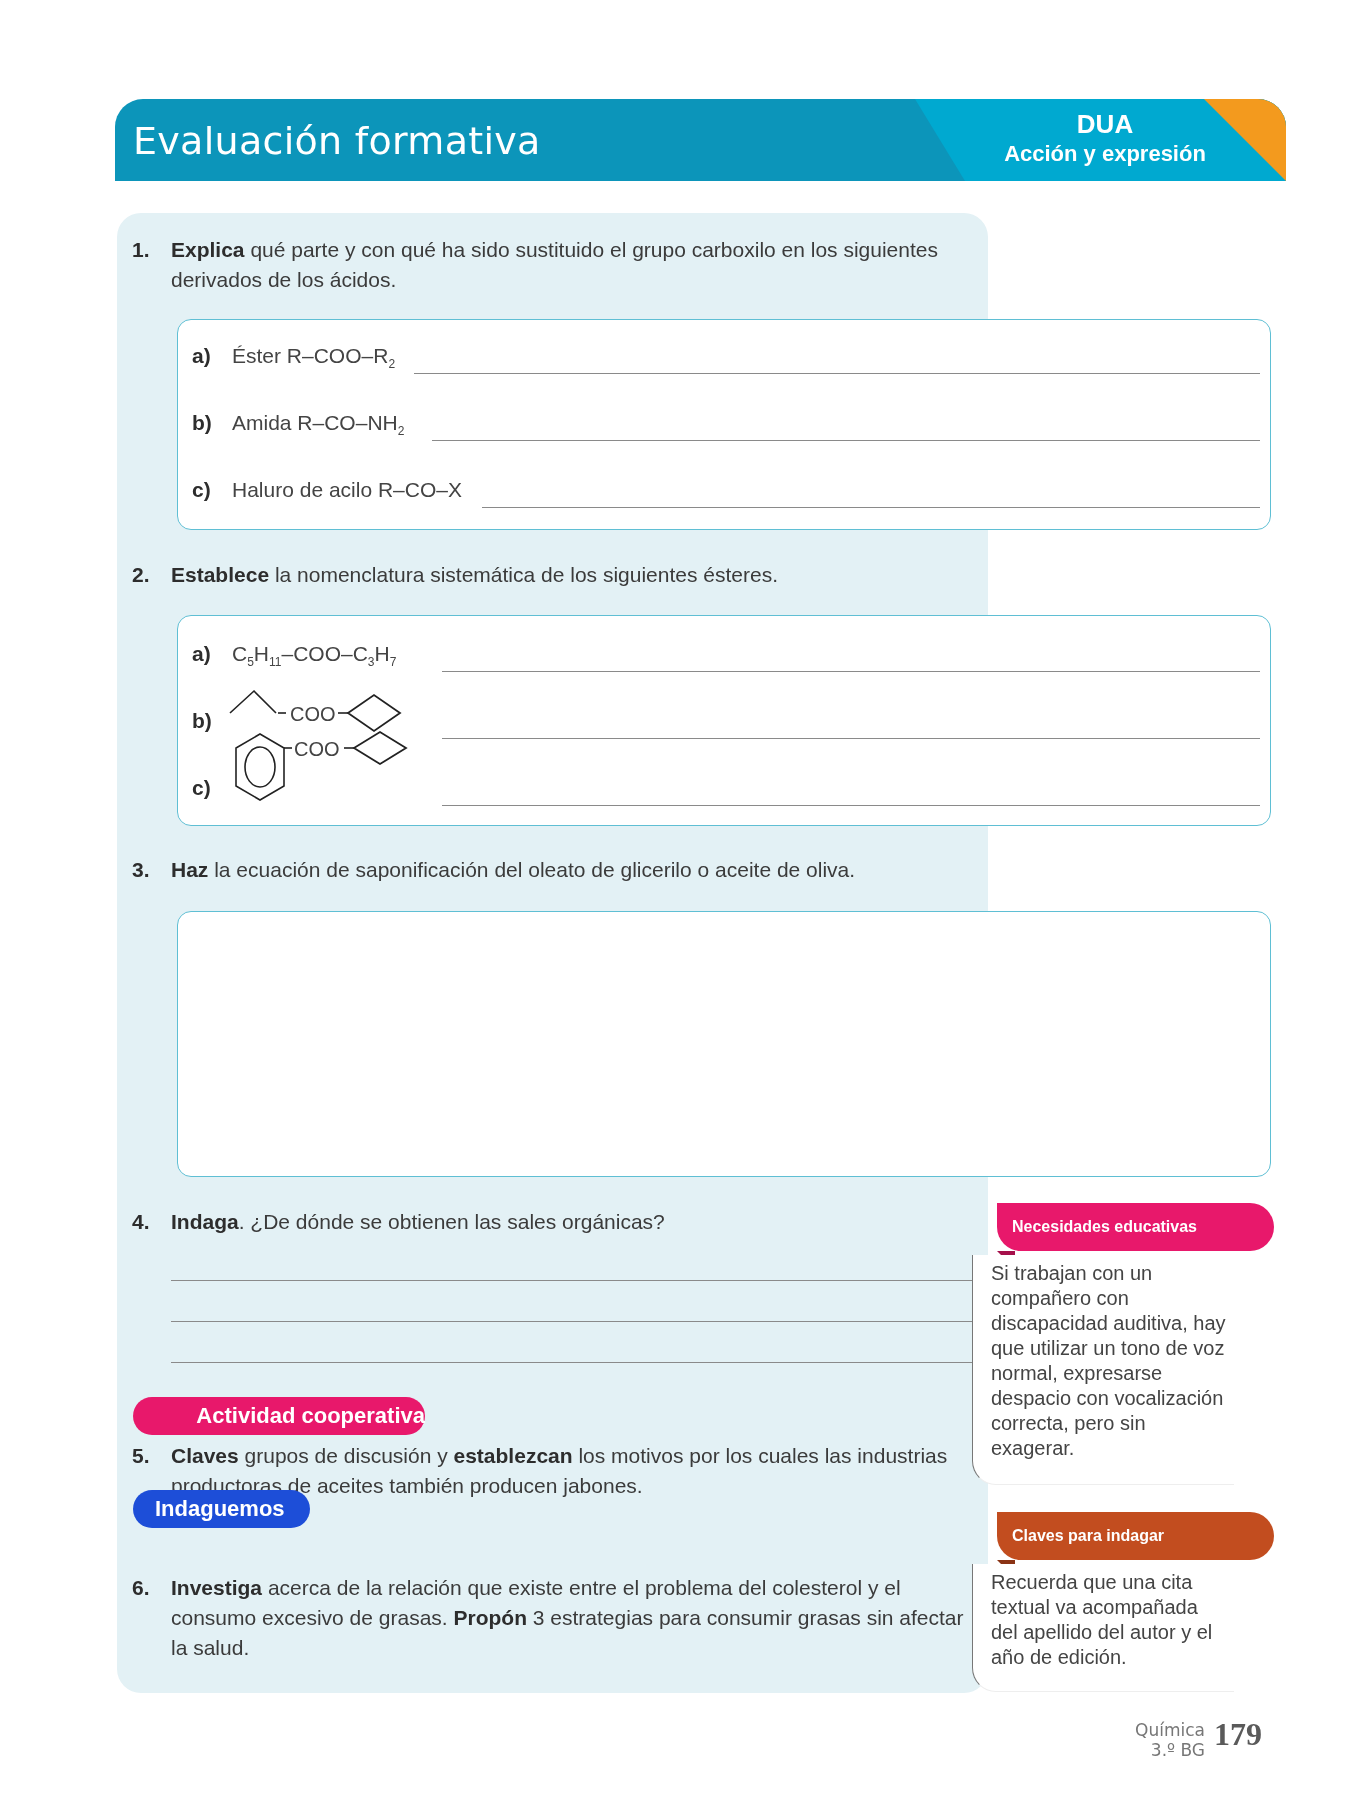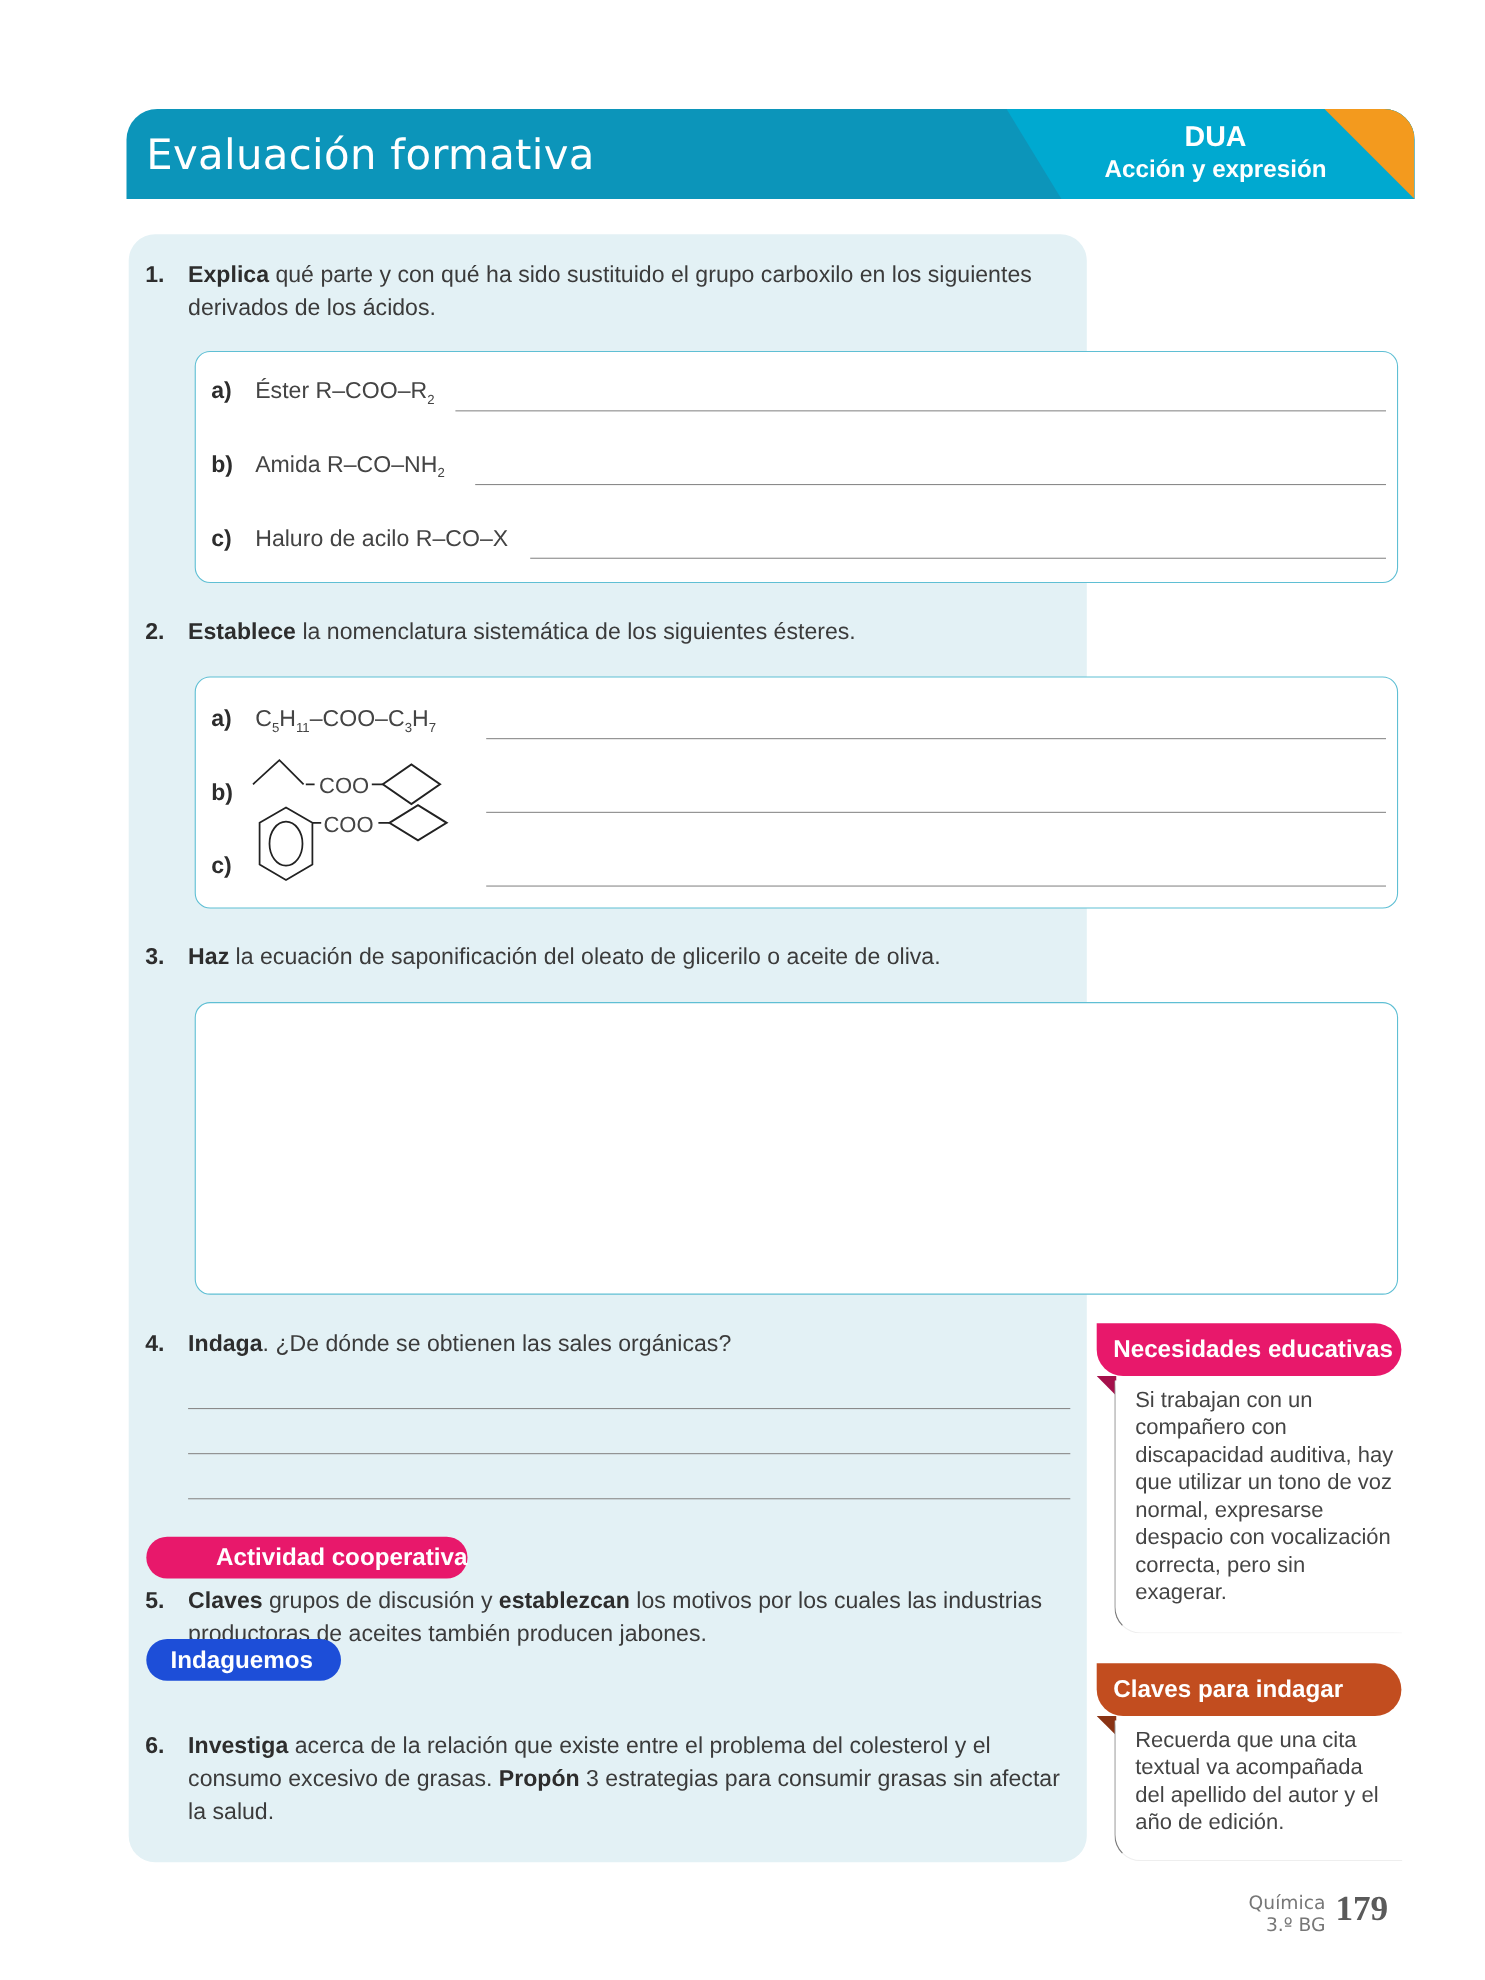"Necesidades educativas" .side-head { font-size: 22px -> 16px }
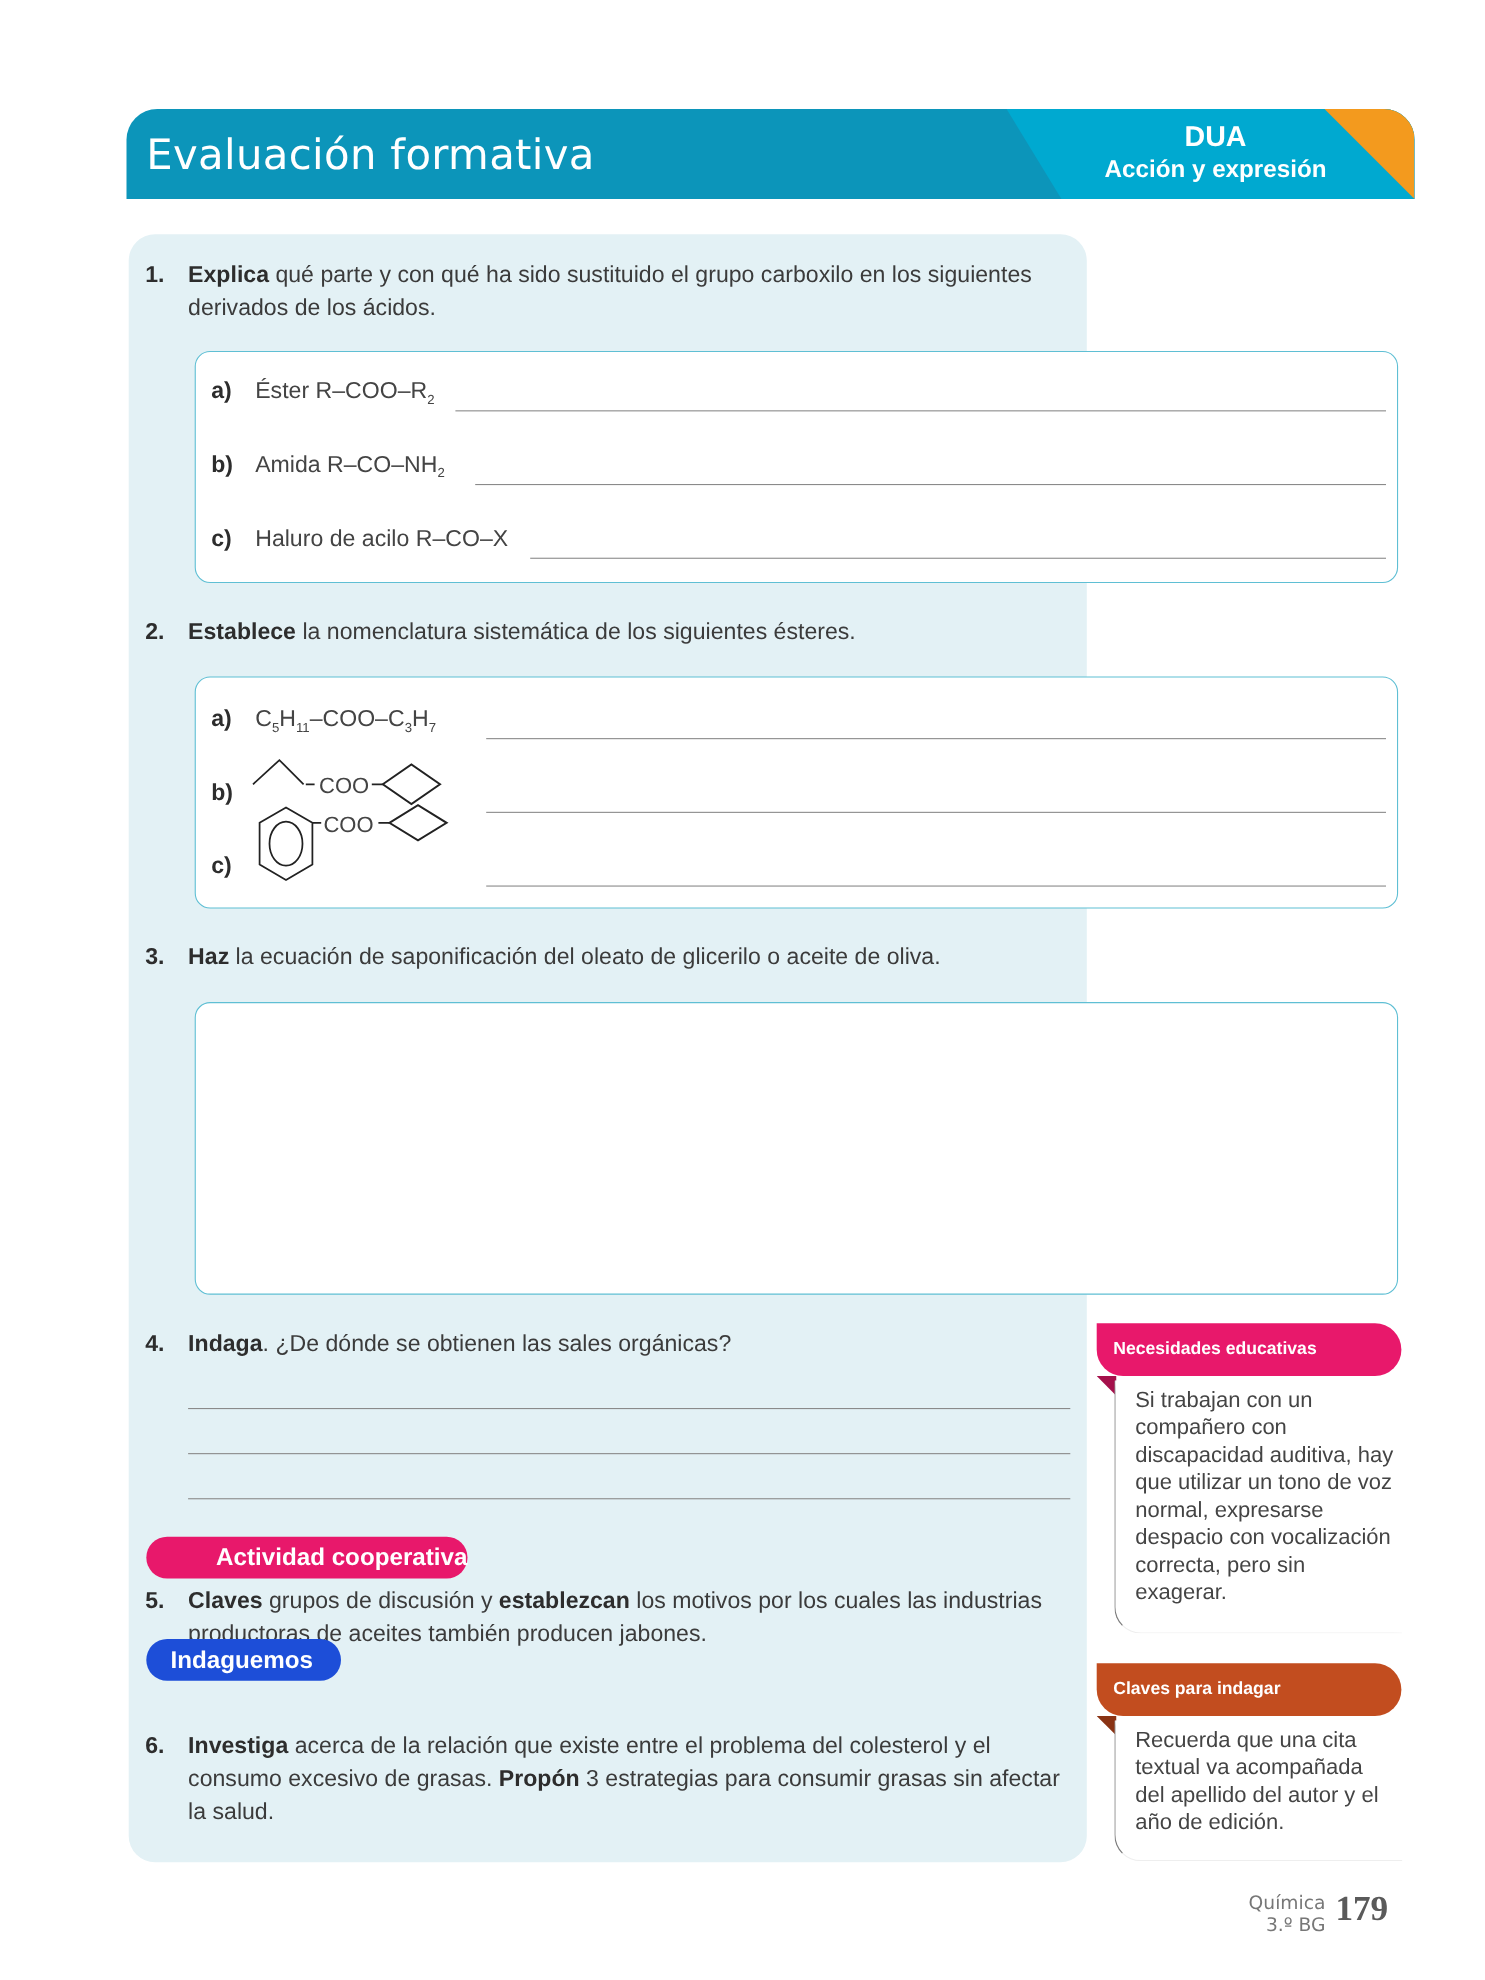"Si trabajan con un compañero" .side-body { left: 1013px -> 972px }
